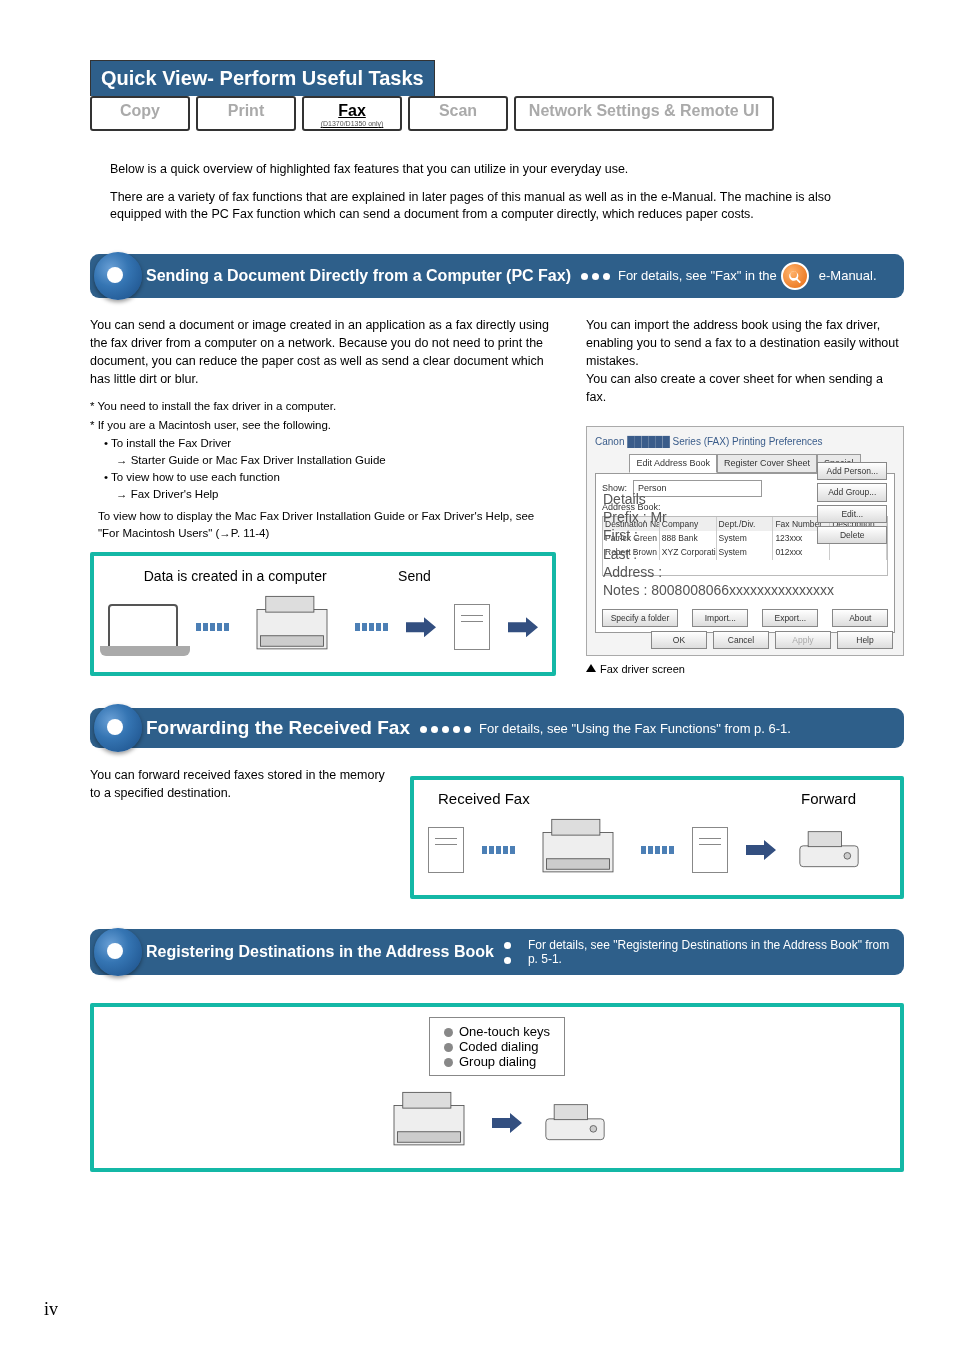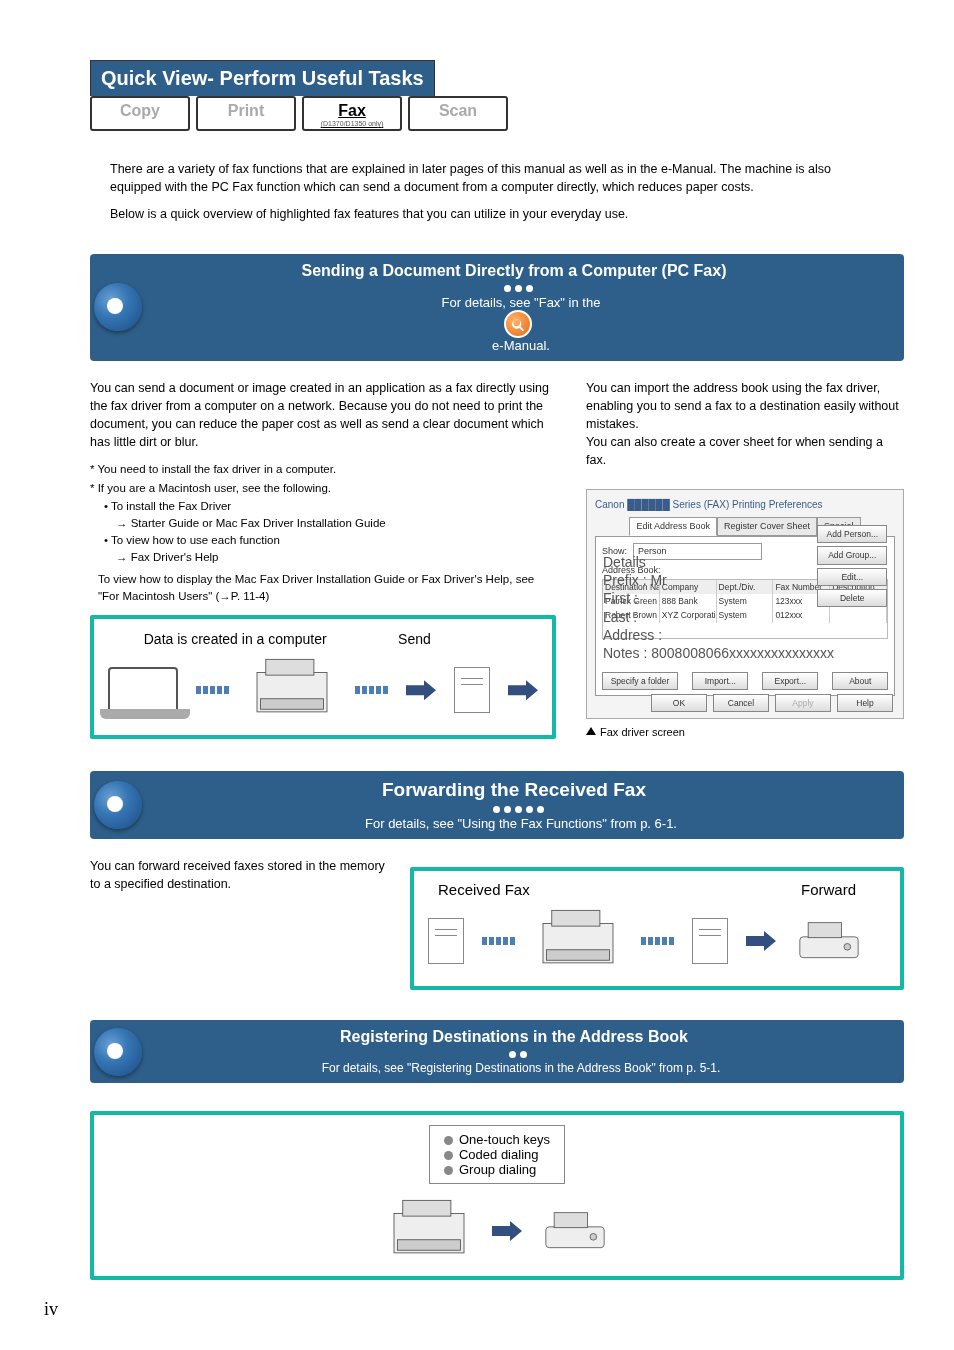"Network Settings & Remote UI" div.tab { html: none -> <div>Network Settings &amp; Remote UI</div> }
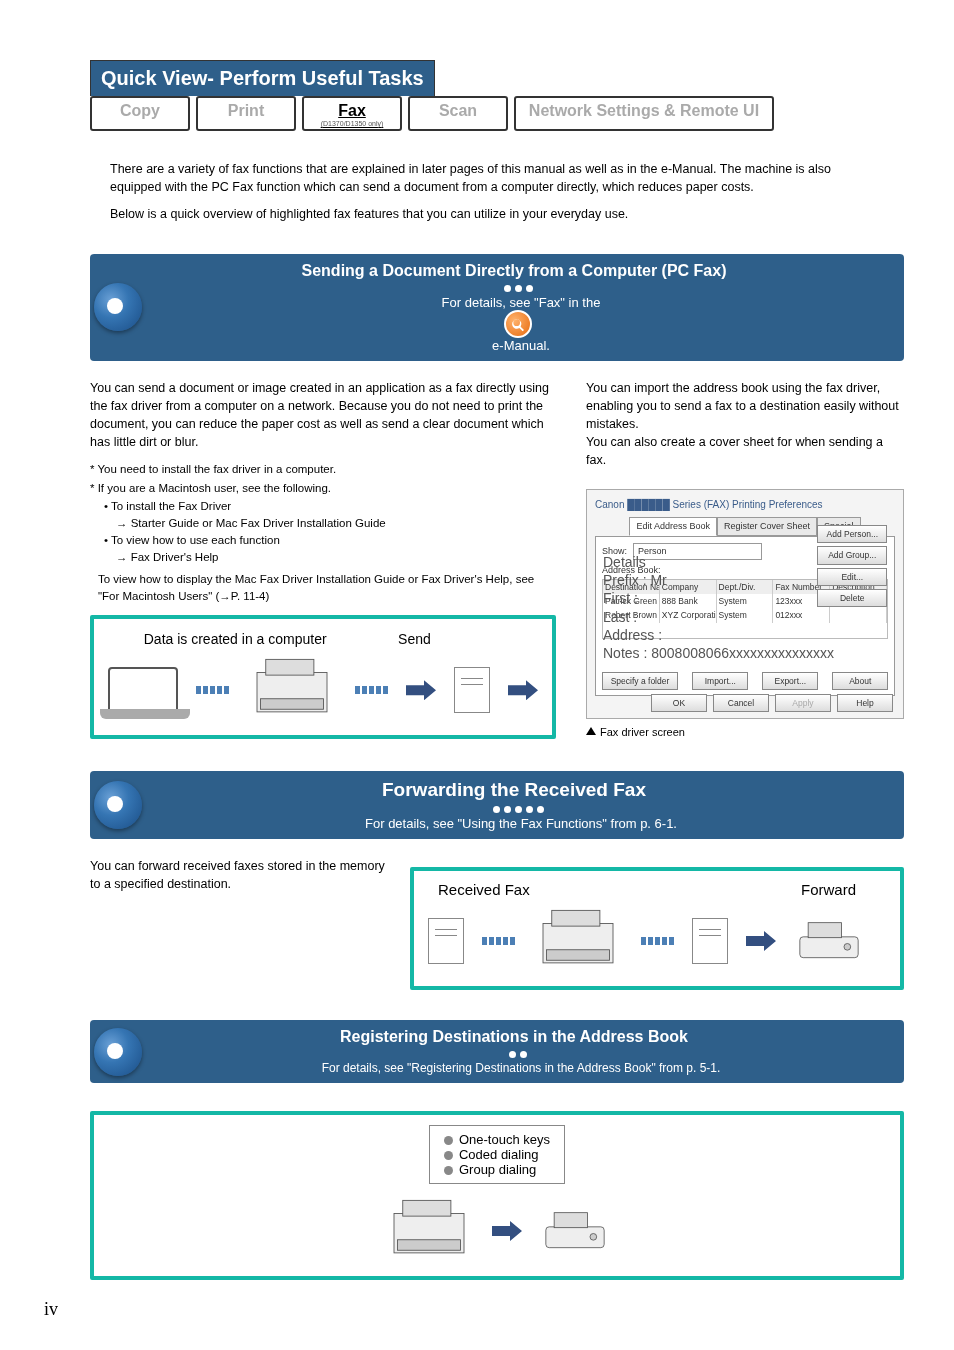"There are a variety of" p { order: before "Below is a quick overview" -> after "Below is a quick overview" }
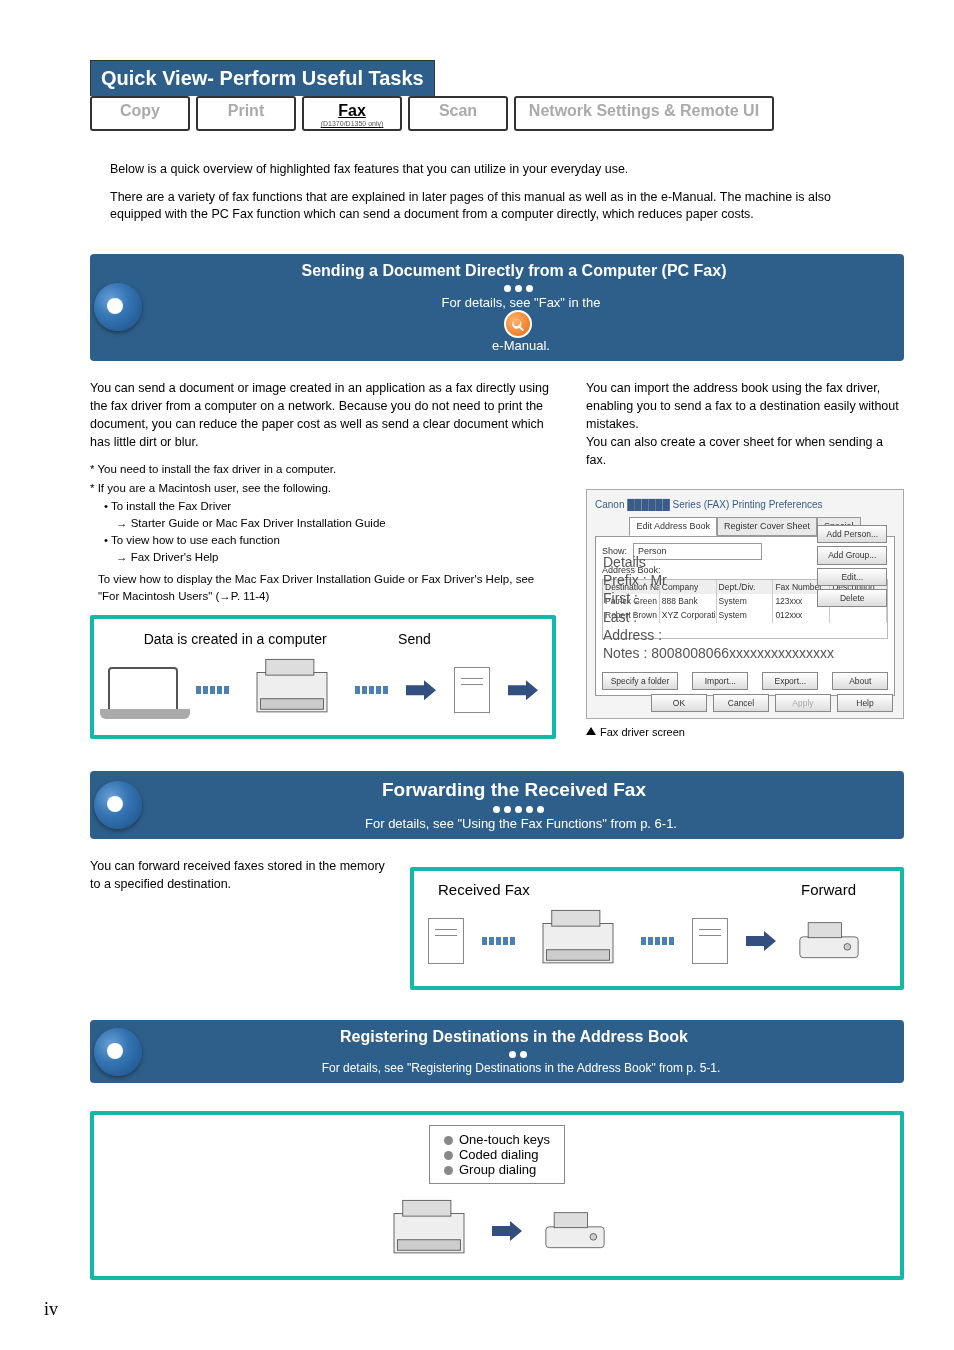"Sending a Document Directly from" .section-head { border-radius: 4px -> 9px; flex-direction: column -> none }
